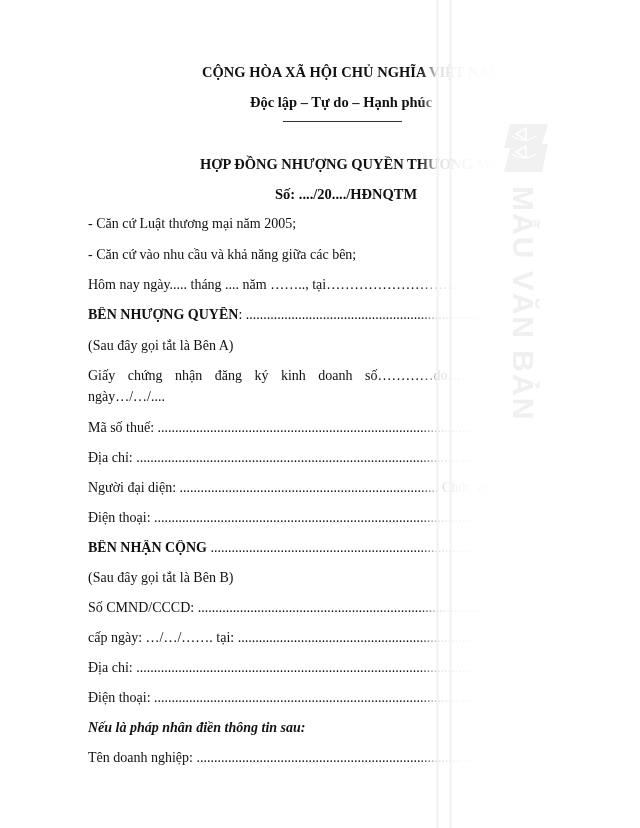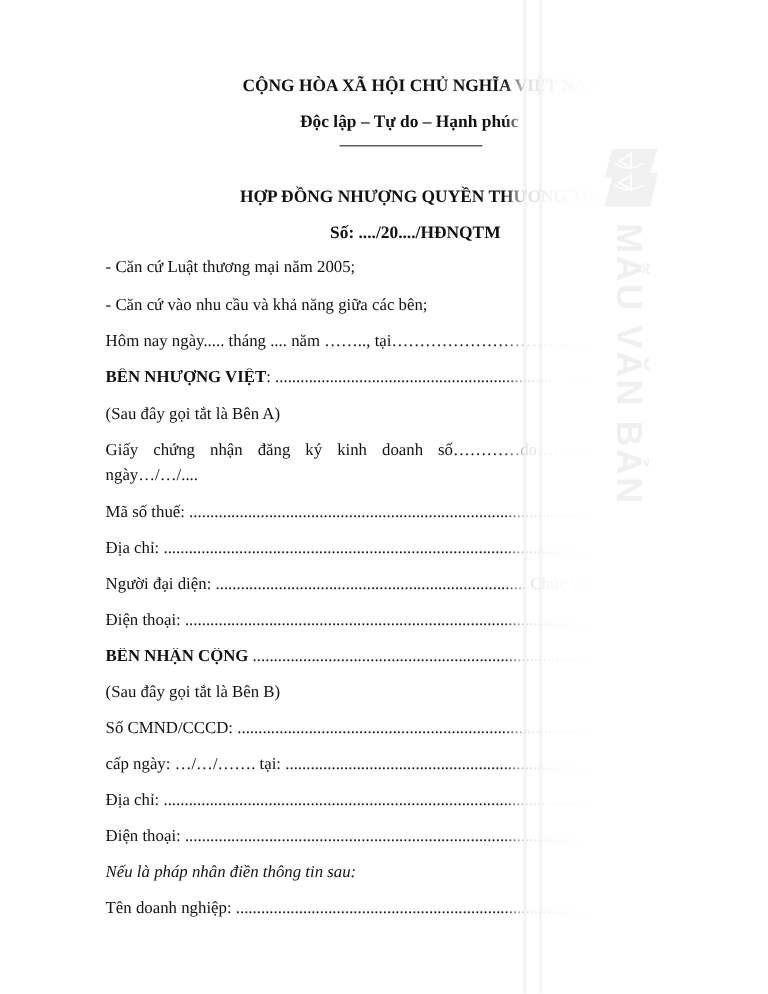"BÊN NHƯỢNG VIỆT" span.bold { text: VIỆT -> QUYỀN }
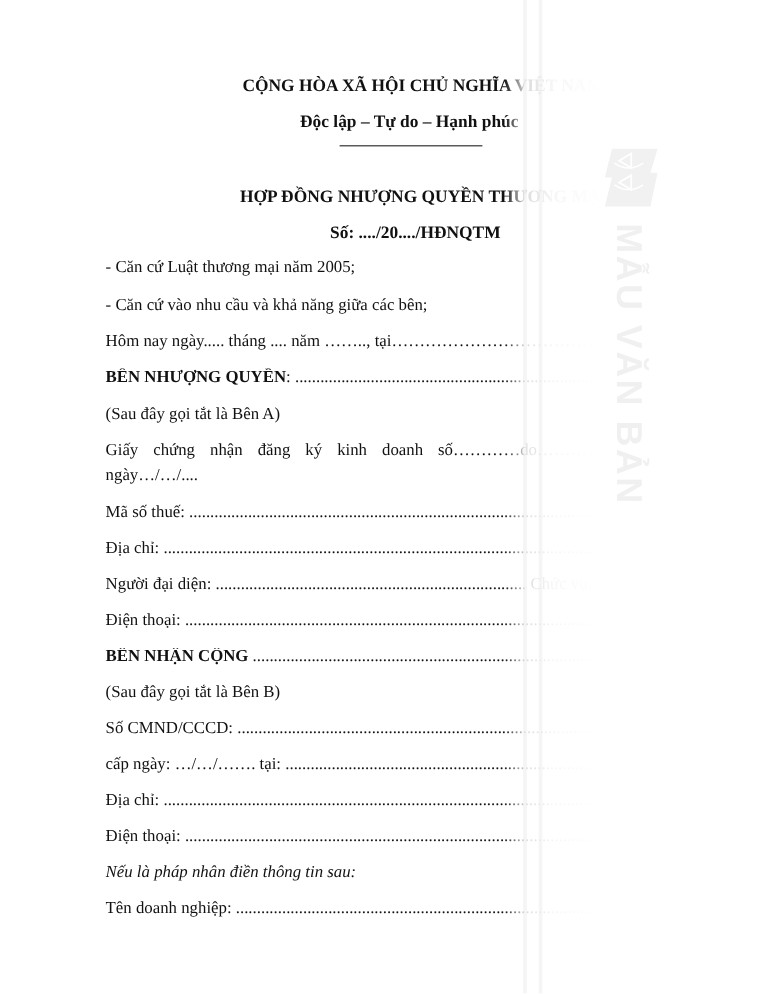"Nếu là pháp nhân điền" .line .bi { font-weight: normal -> bold }
